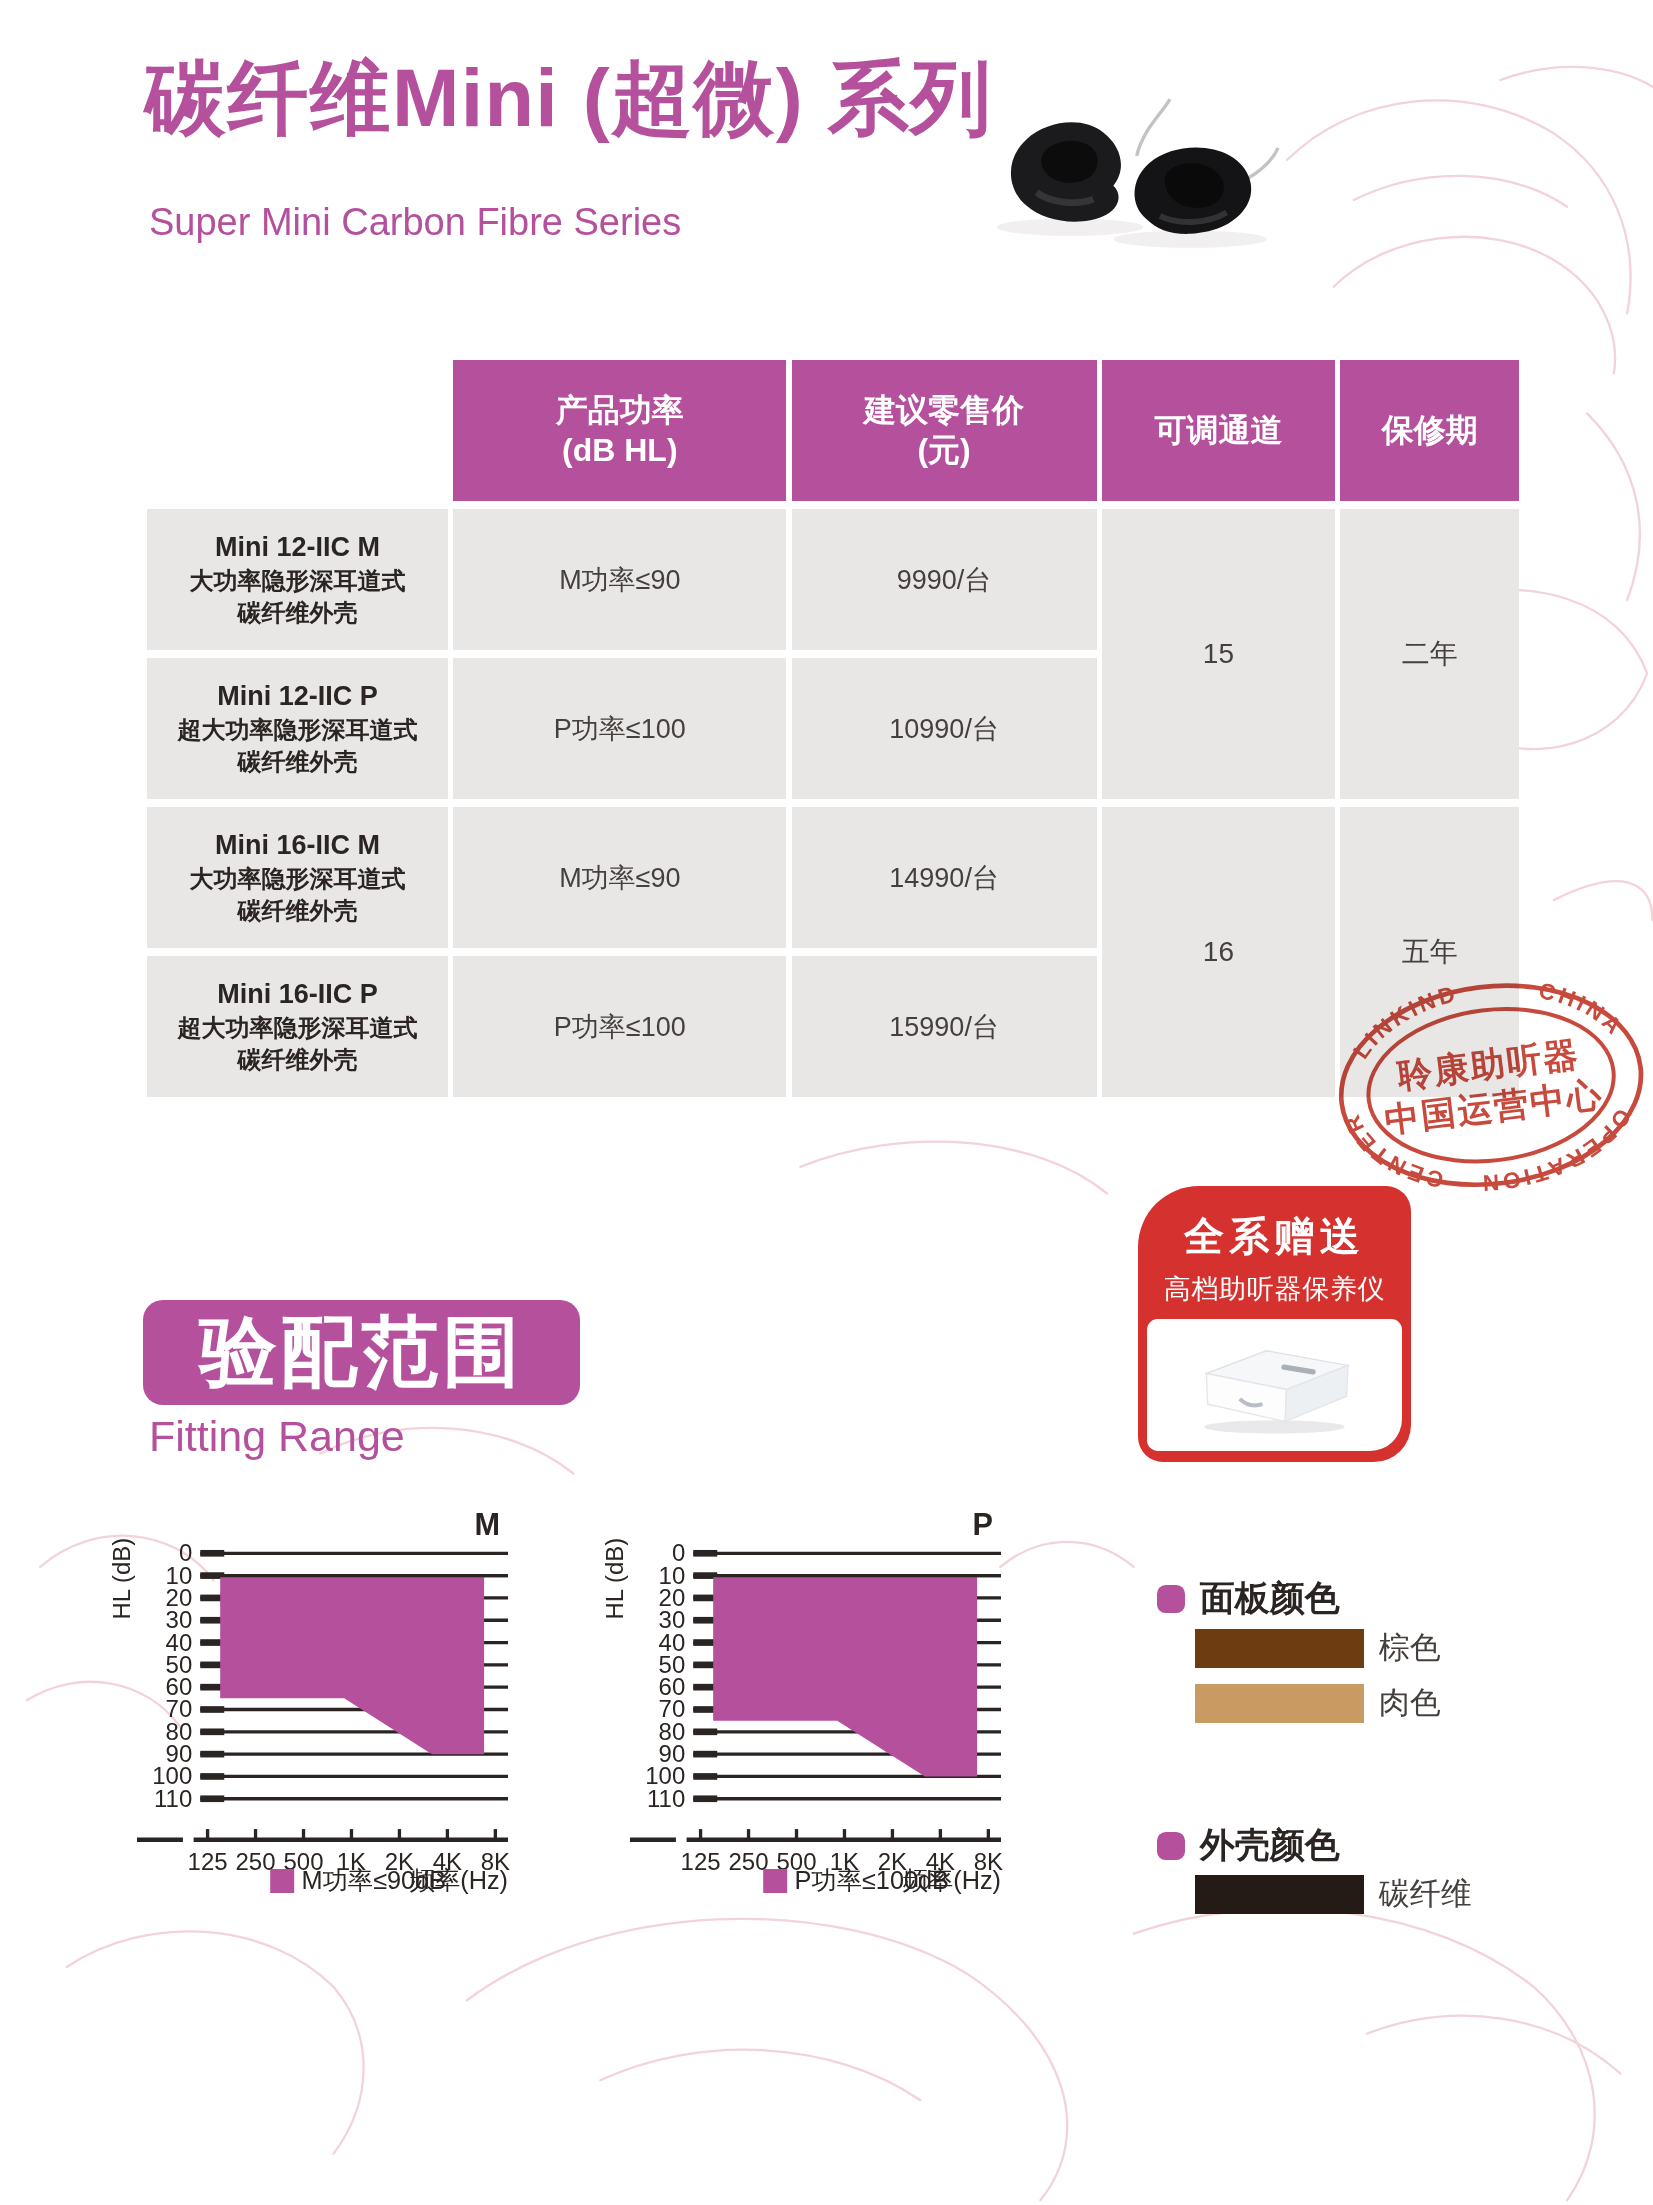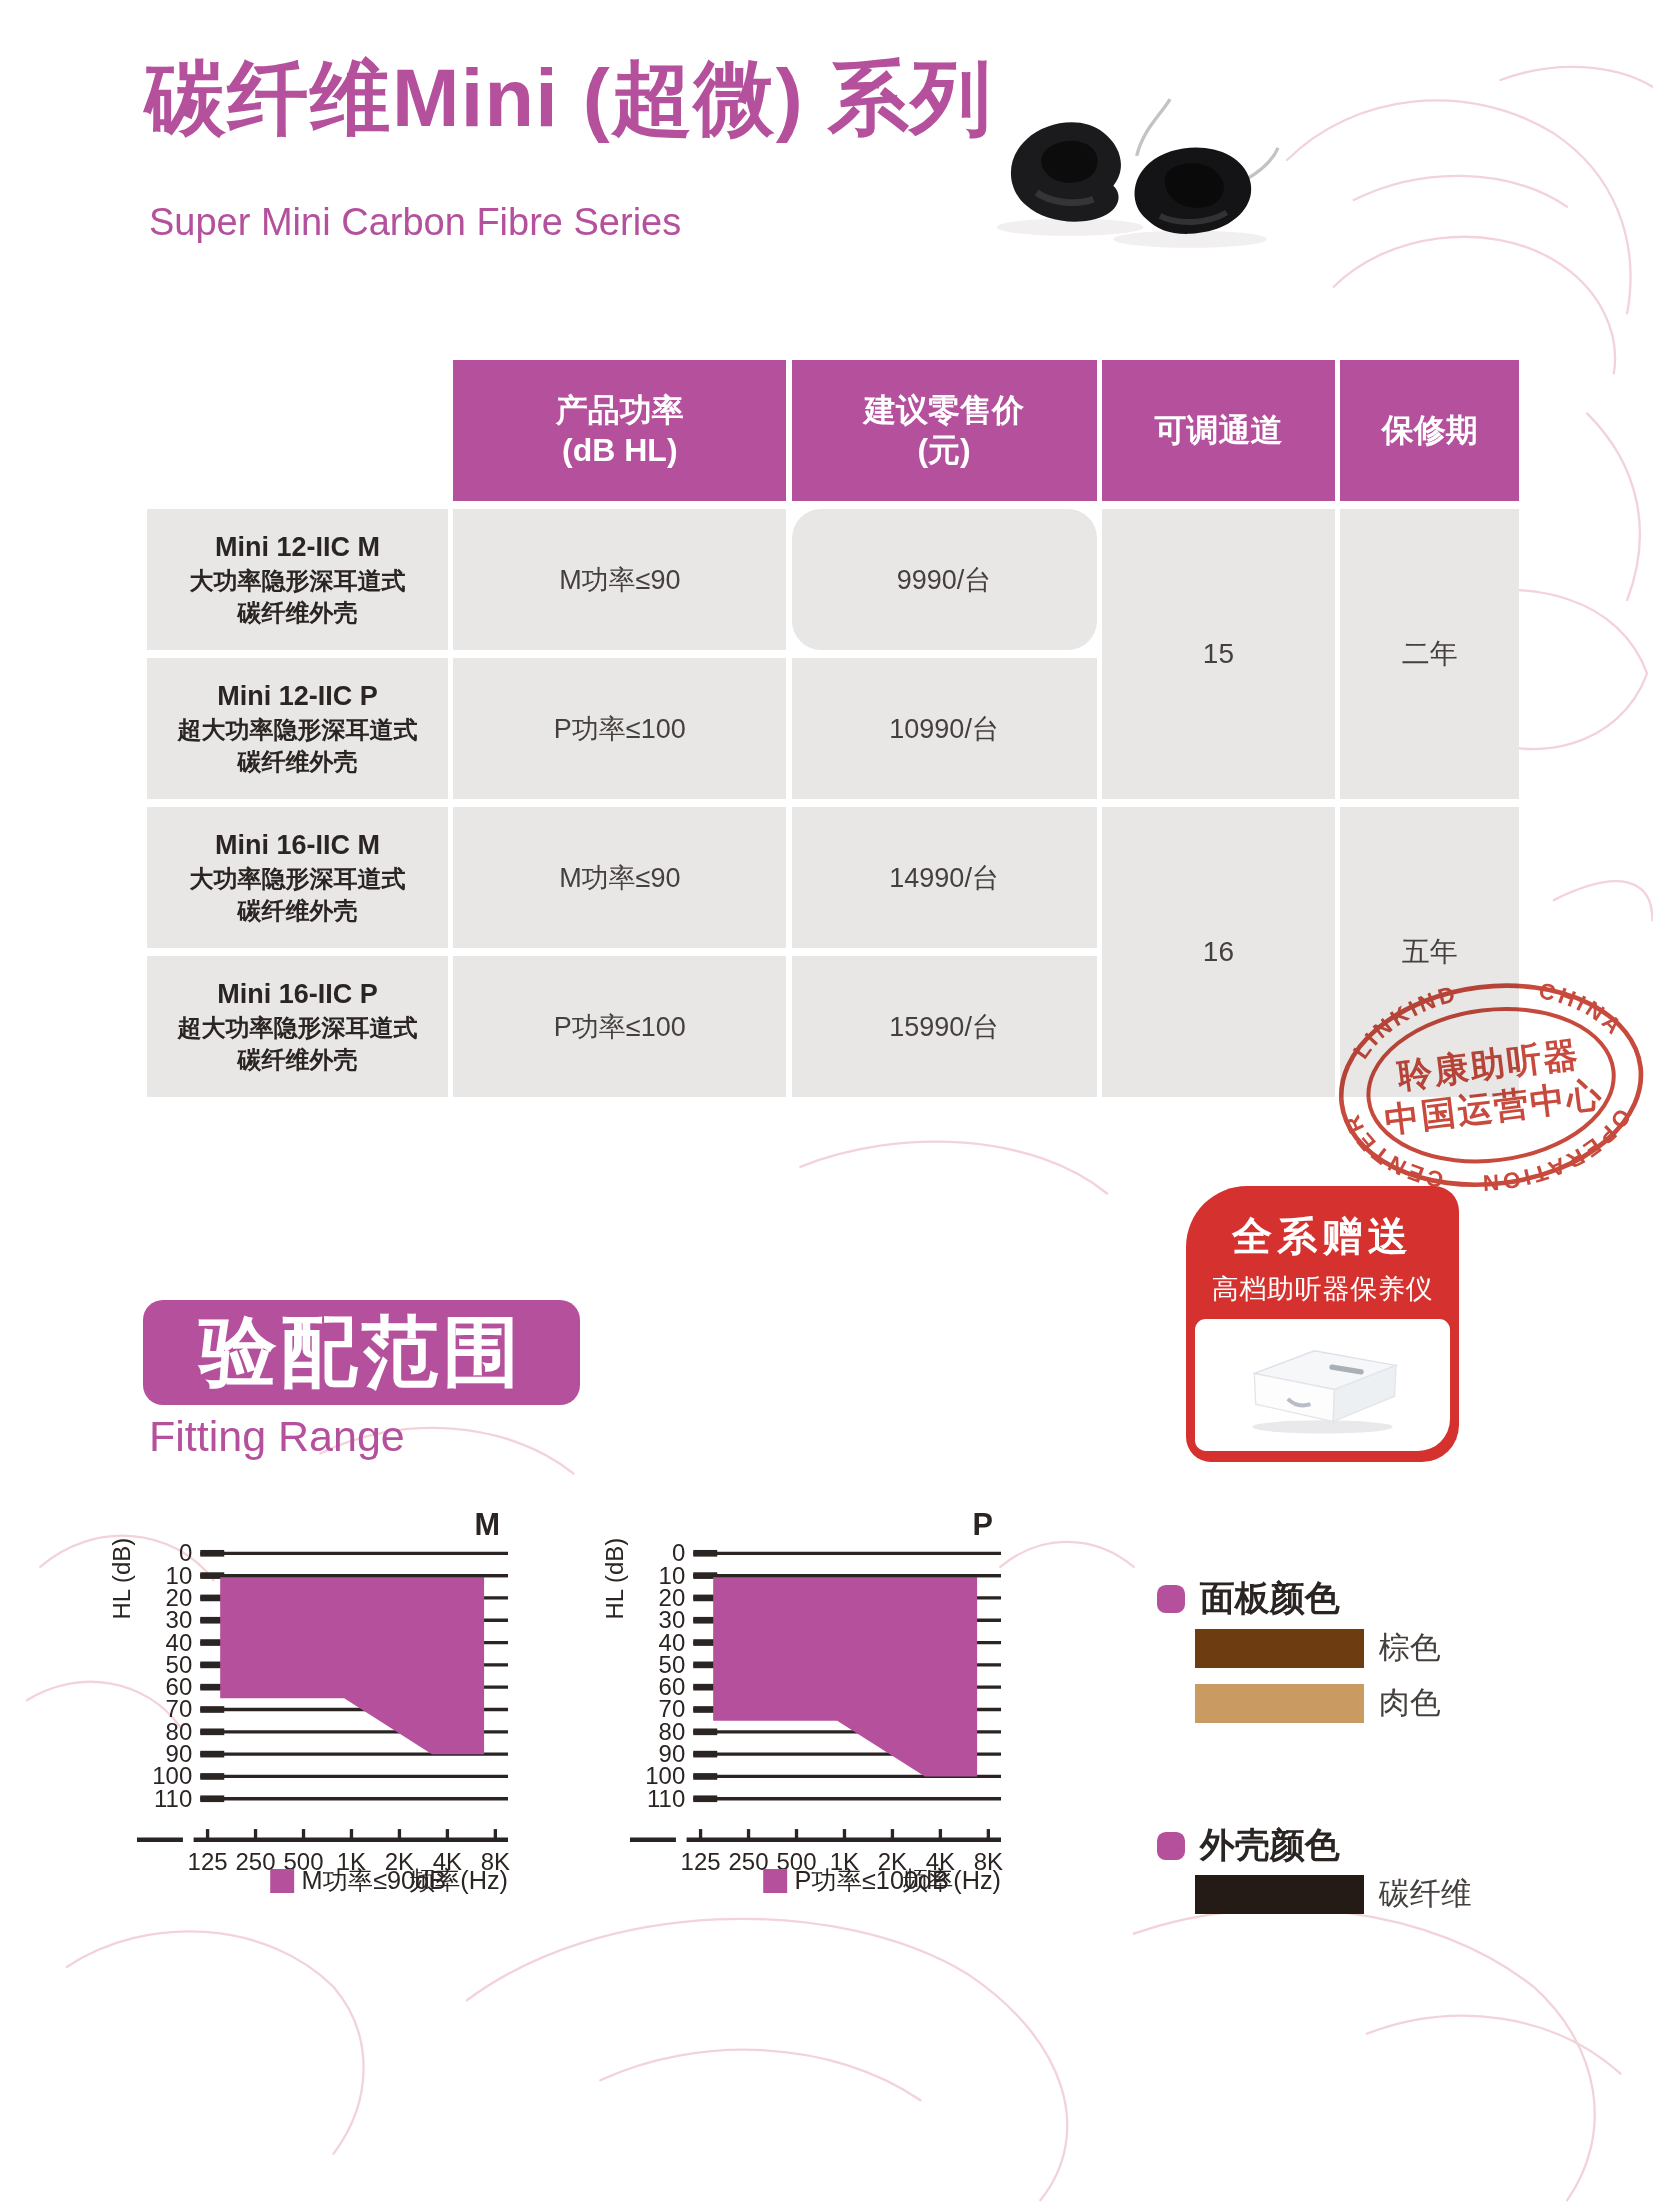"9990/台" div.td { border-radius: 29px -> none }
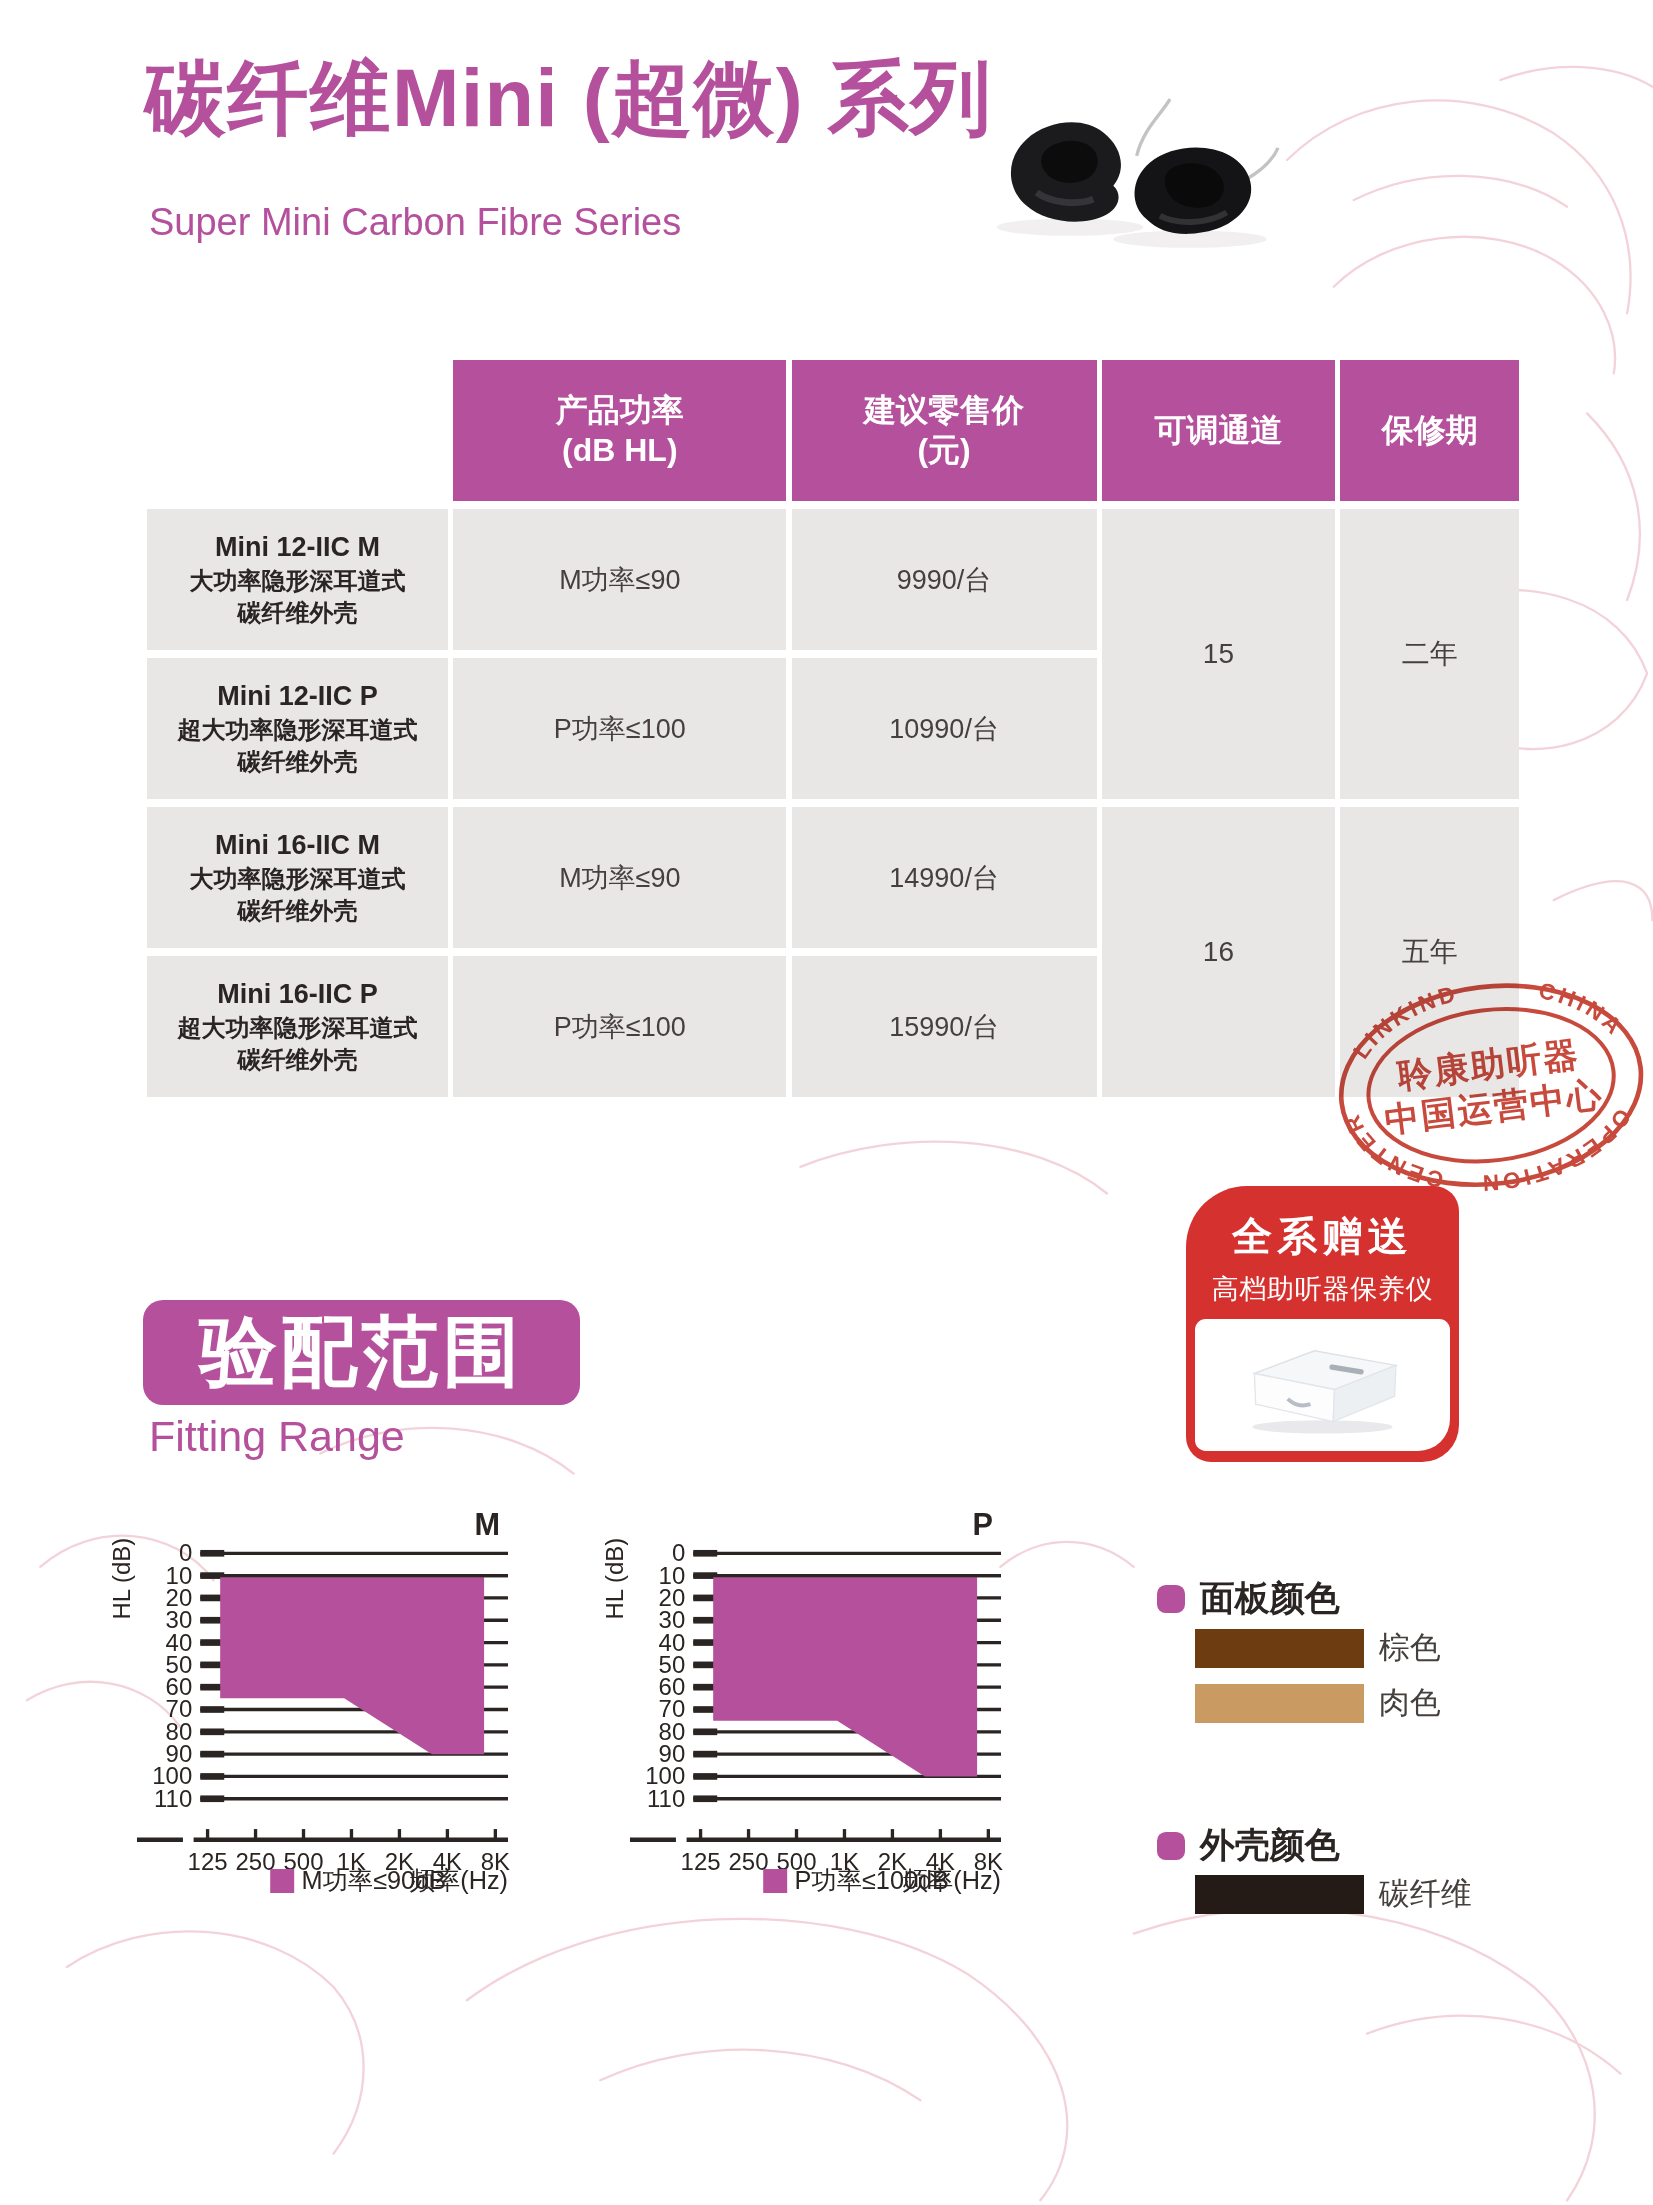"全系赠送" .gift { margin-left: 48px -> none }
